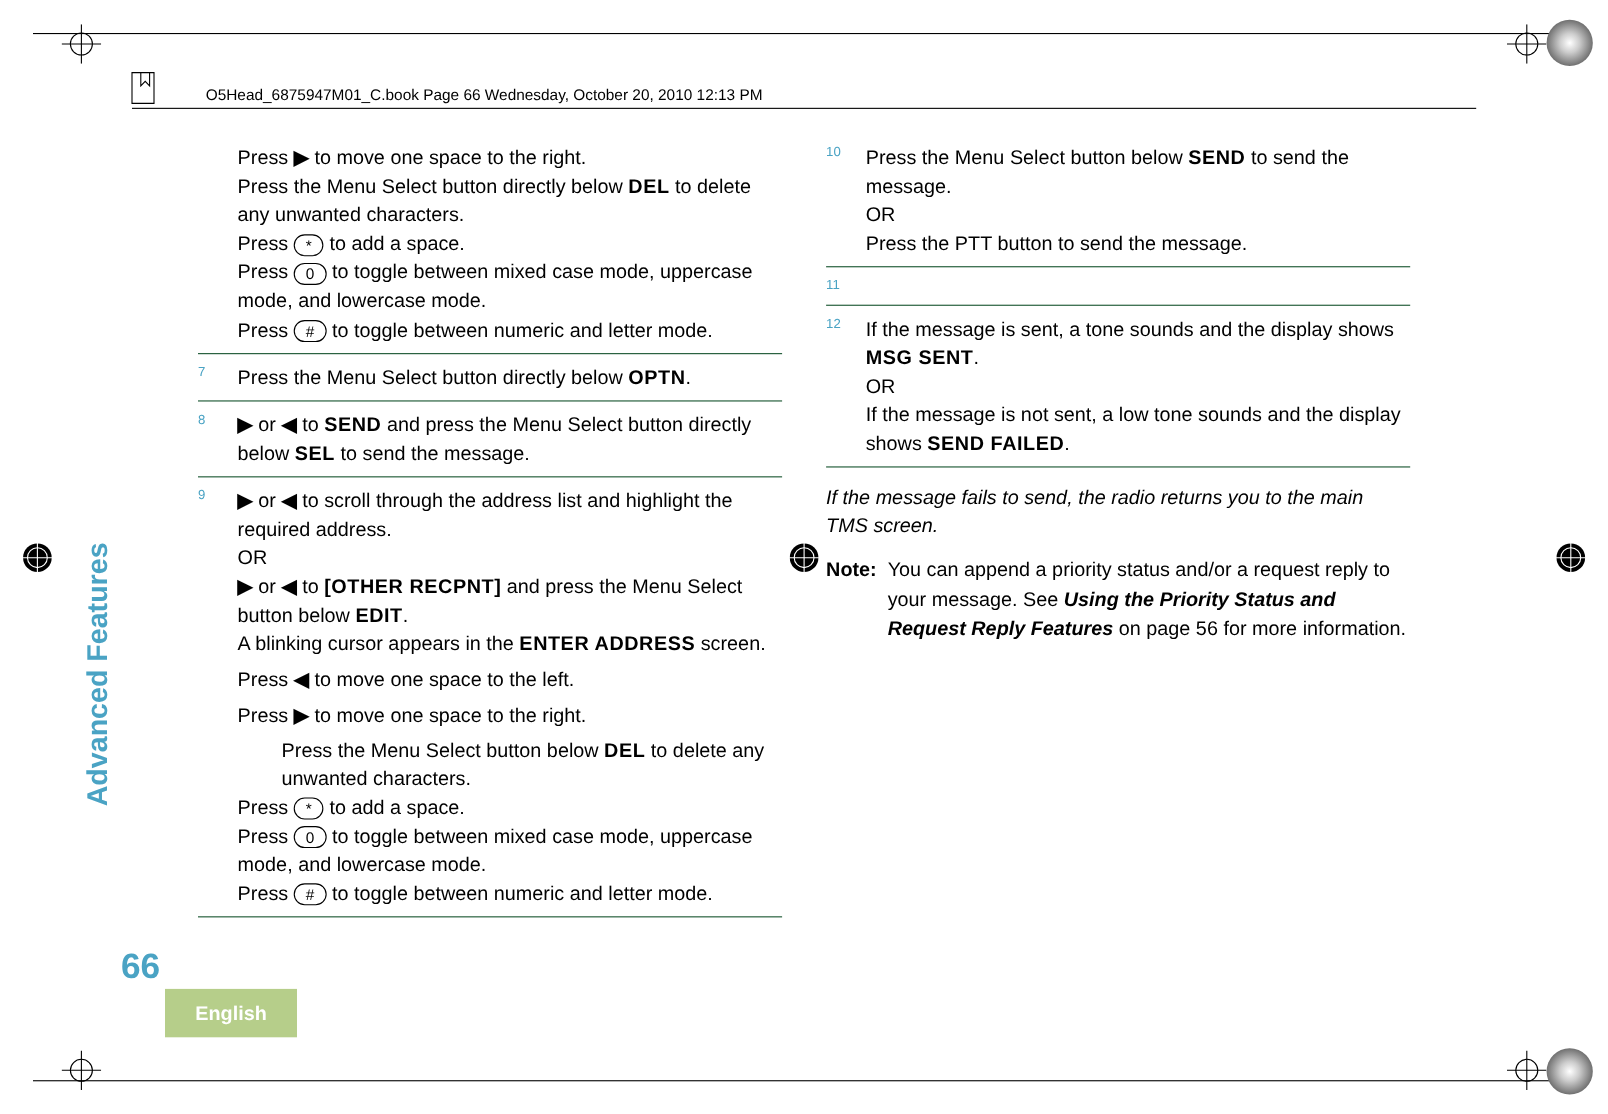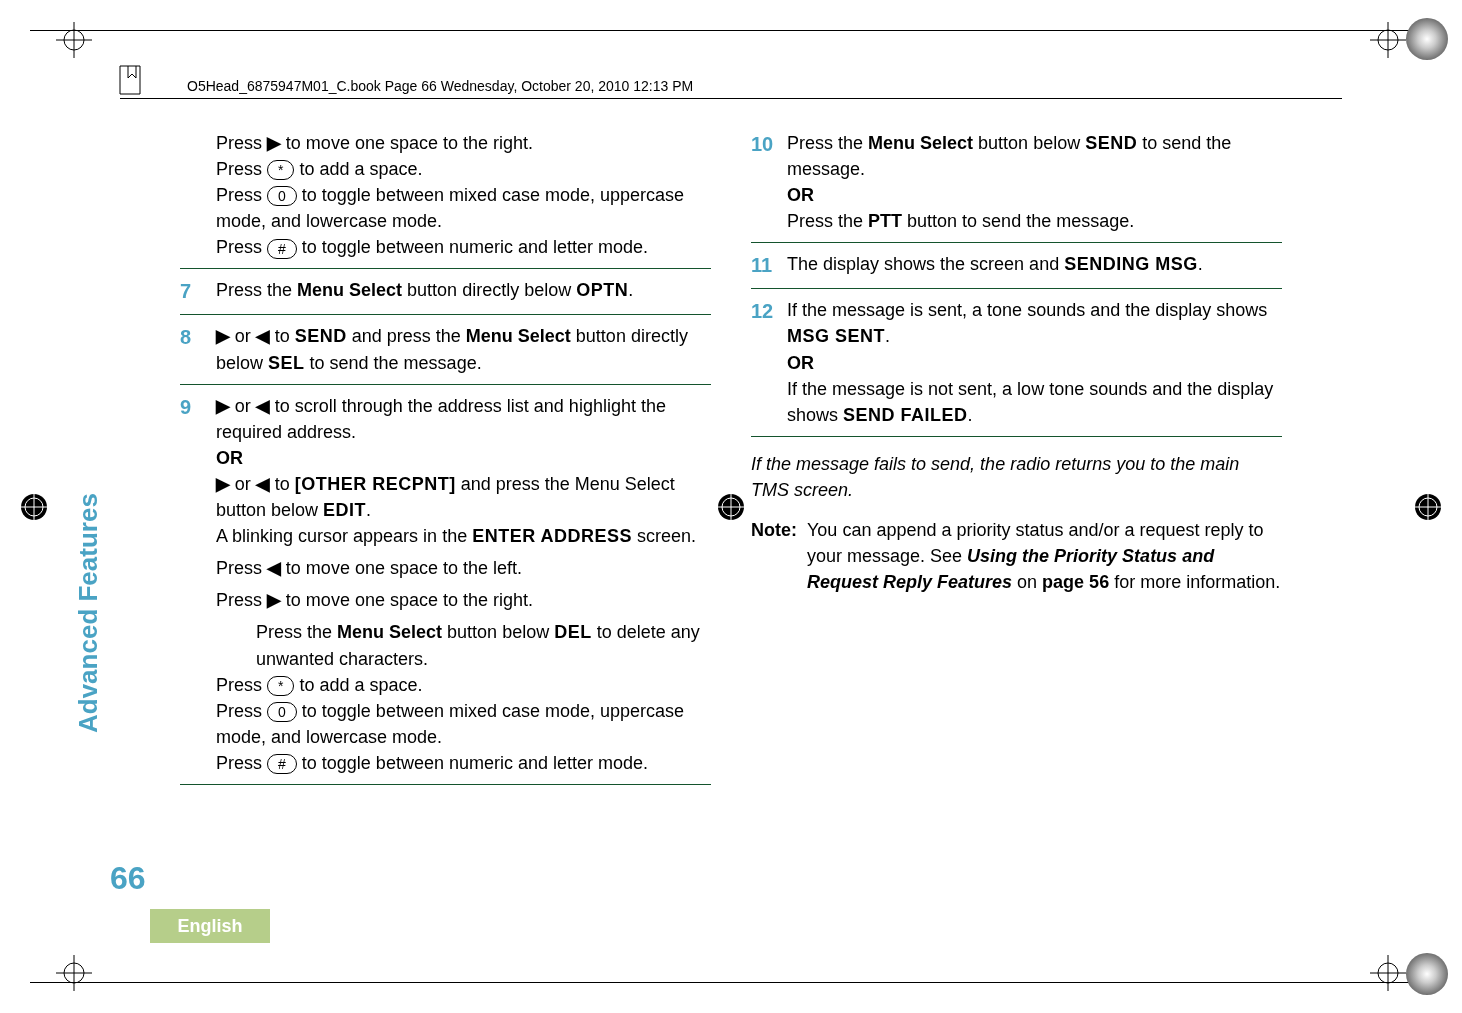"10" .step-num { font-size: 20px -> 12px; font-weight: bold -> normal }
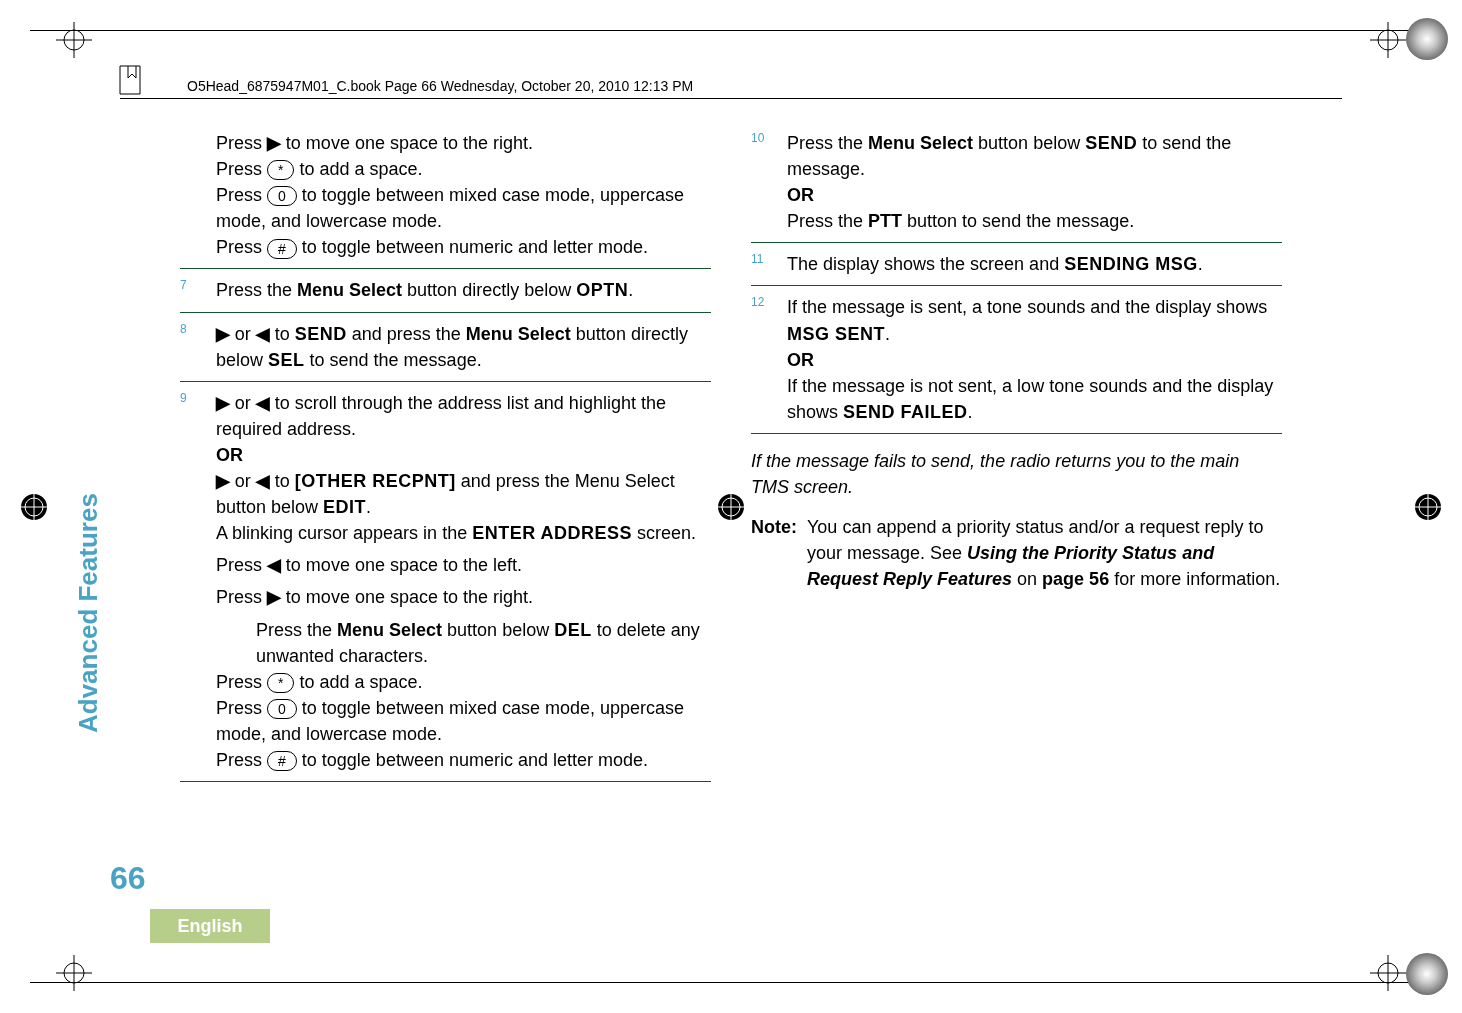"Menu Select" .bold { font-weight: bold -> normal }
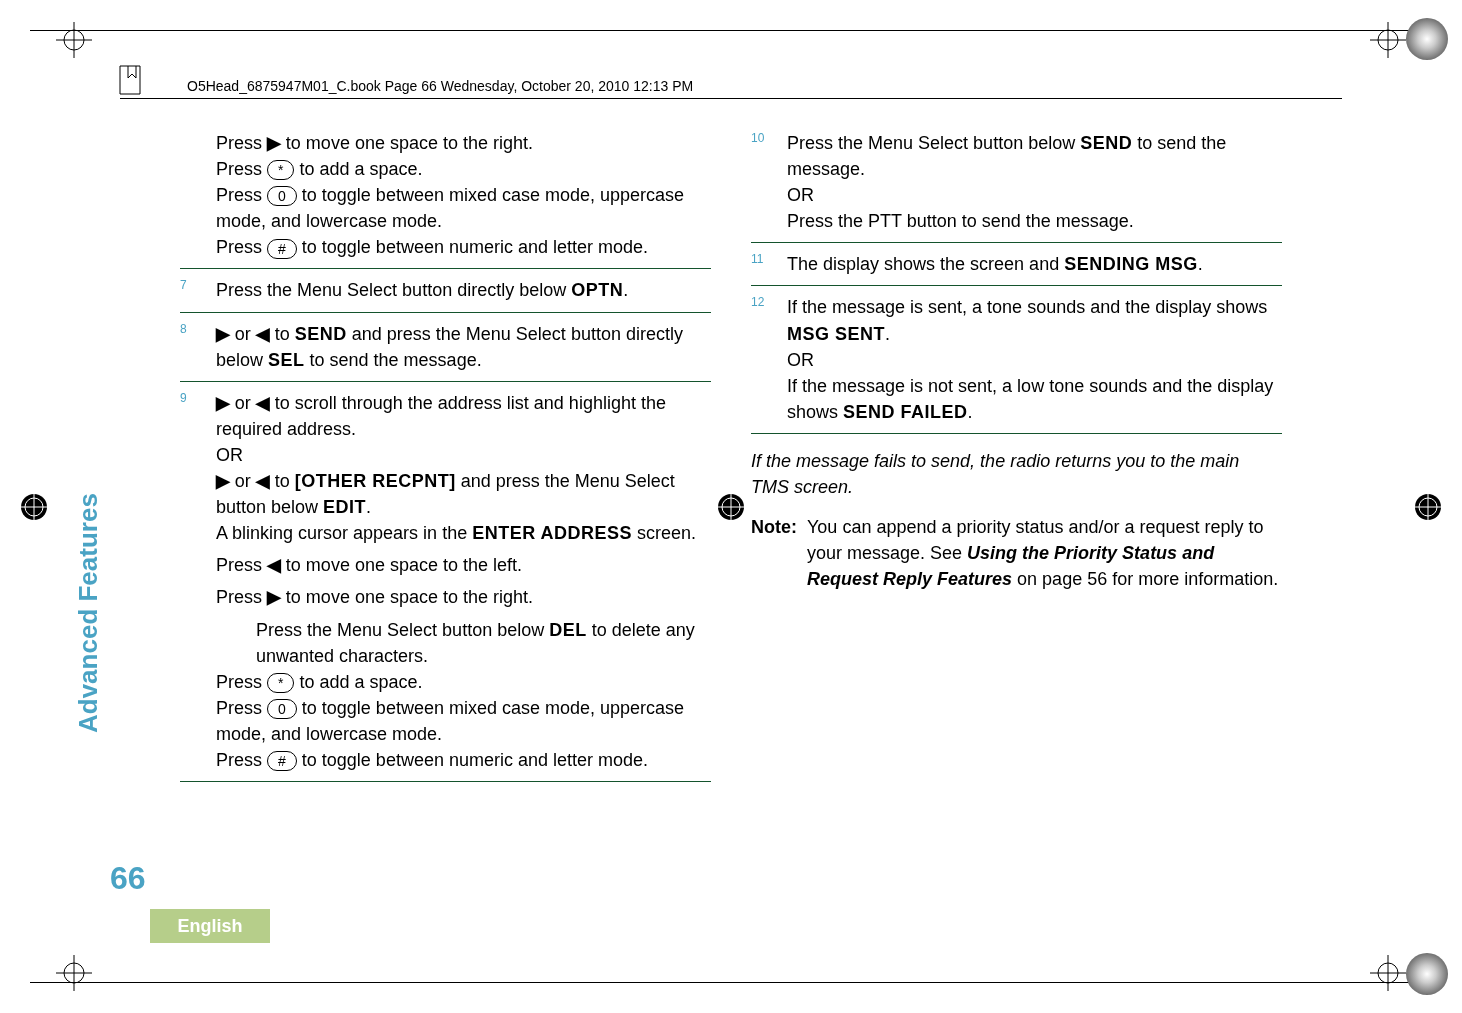"Press the Menu Select button directly below DEL" div { html: none -> <div> <span>Press the </span><span>Menu Select</span><span> button directly below </span><span>DEL</span><span> to delete any unwanted characters.</span> </div> }
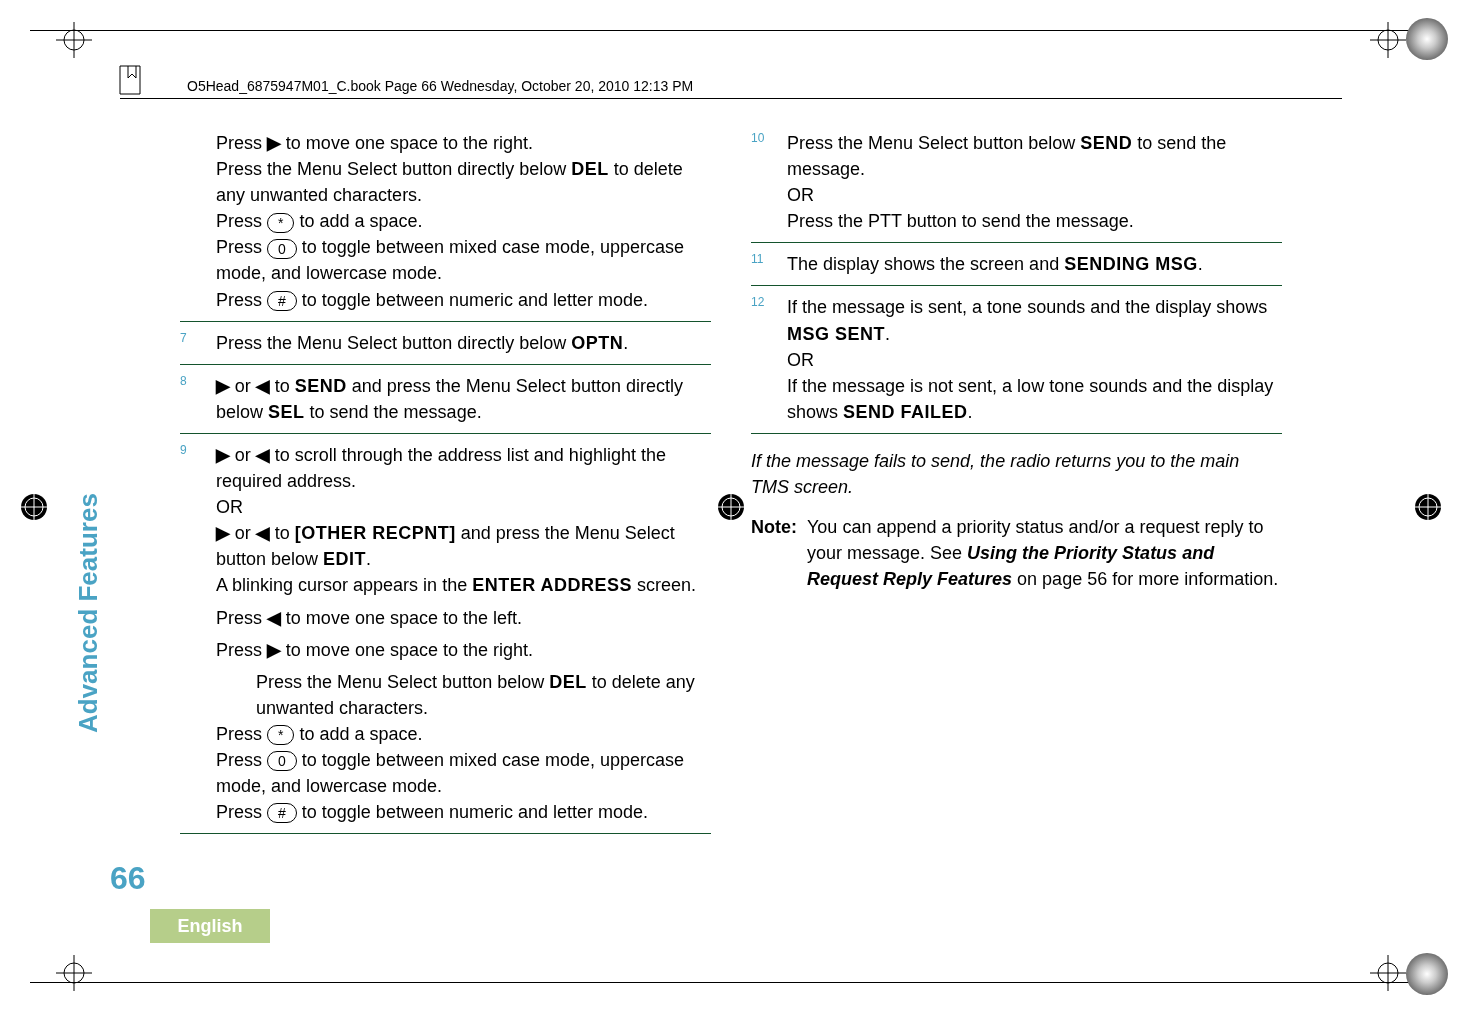"The display shows the screen" div.step-body { html: <div> <span>The display shows the screen and </span><span>SENDING MSG</span><span>.</span> </div> -> none }
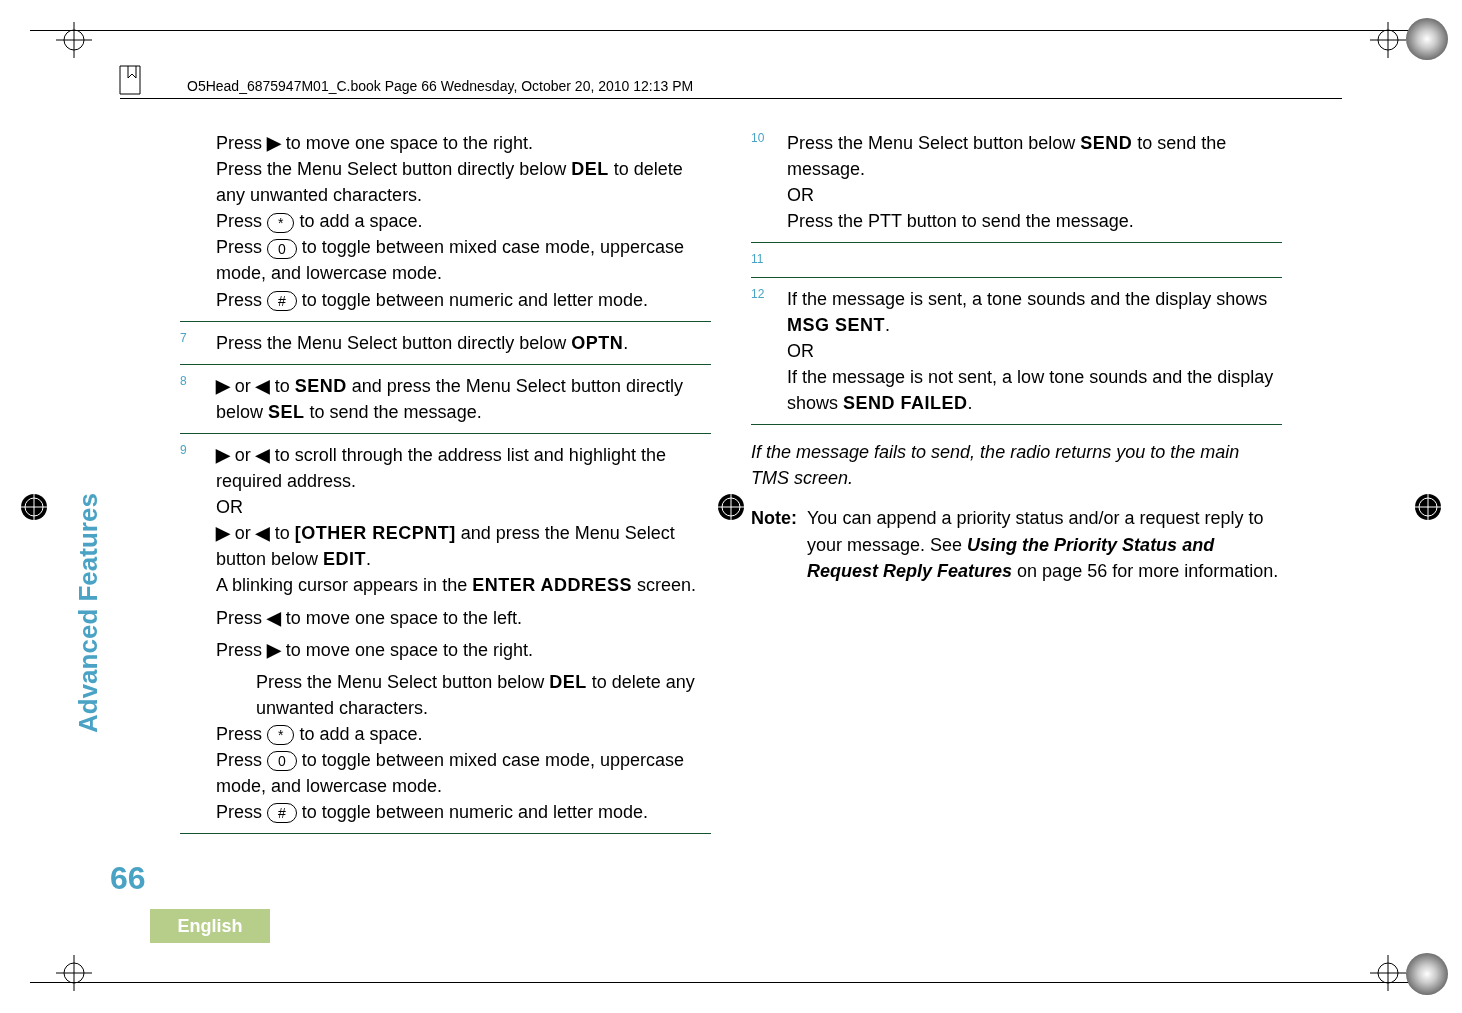"English" .lang-badge { height: 34px -> 44px }
